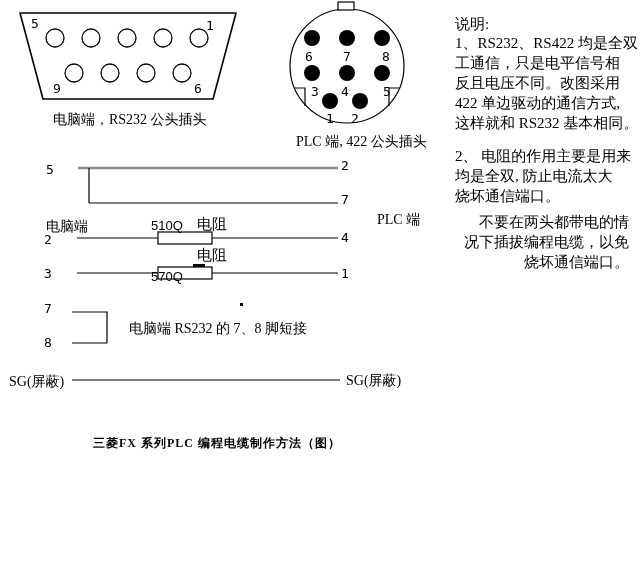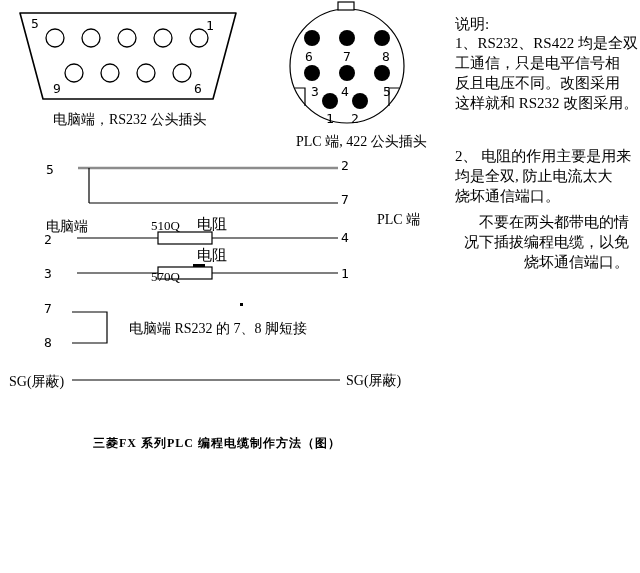"422 单边驱动的通信方式," div.note-line { html: none -> <div>422 单边驱动的通信方式,</div> }
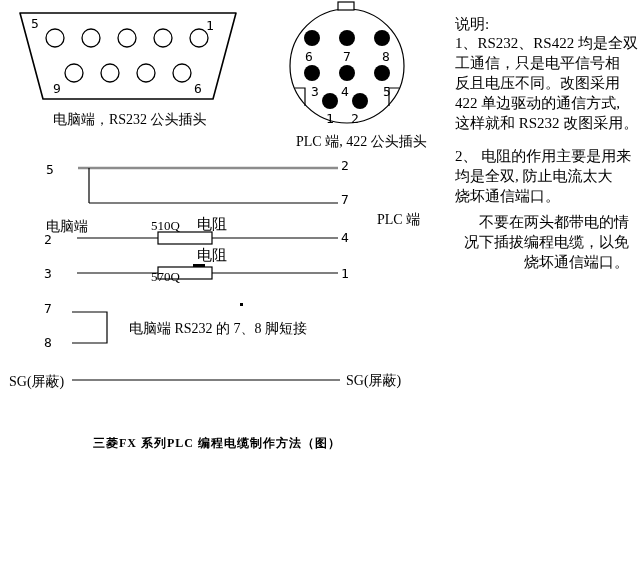"这样就和 RS232 改图采用。" div.note-line { text: 改图采用 -> 基本相同 }
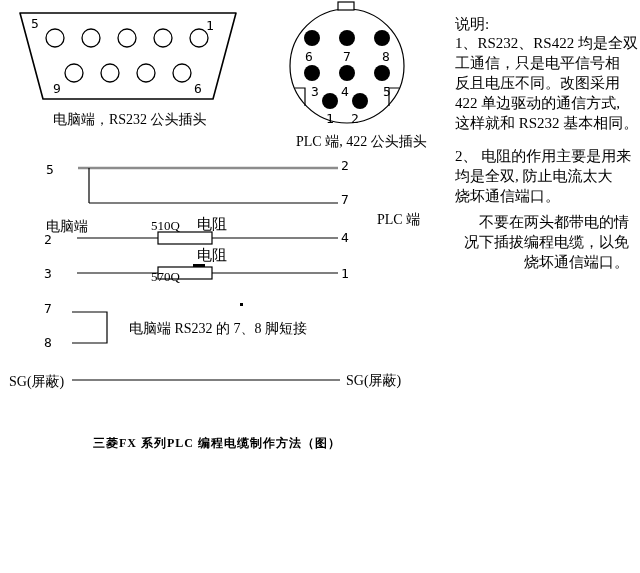"510Q" .mono { font-family: Liberation Serif, serif -> Liberation Sans, sans-serif }
